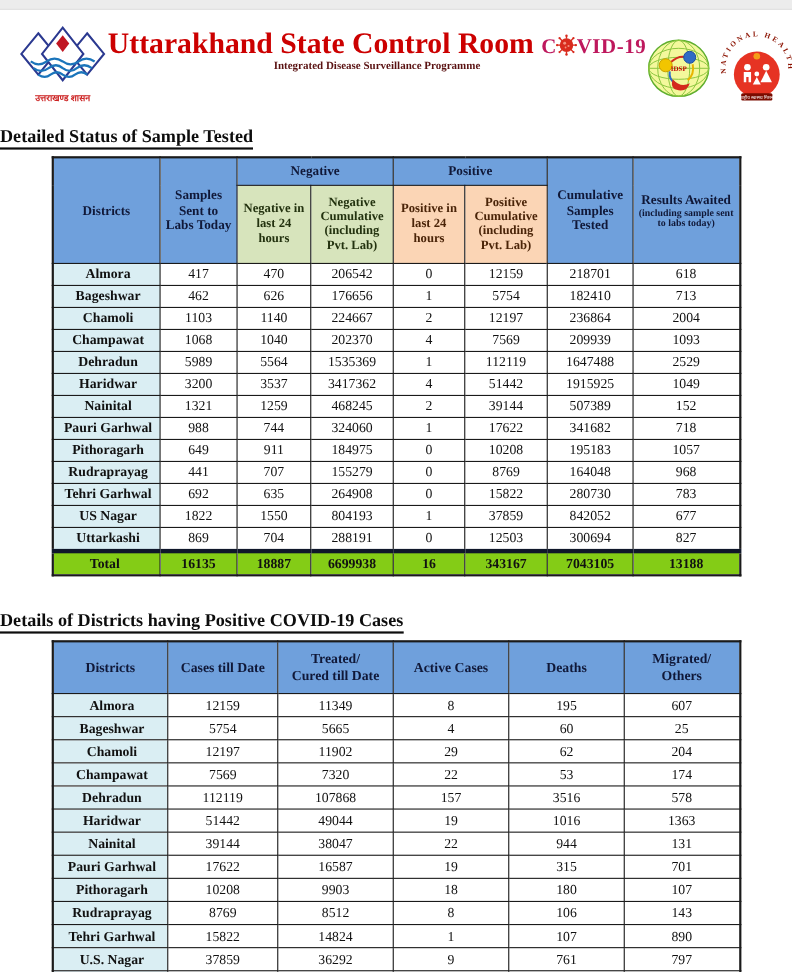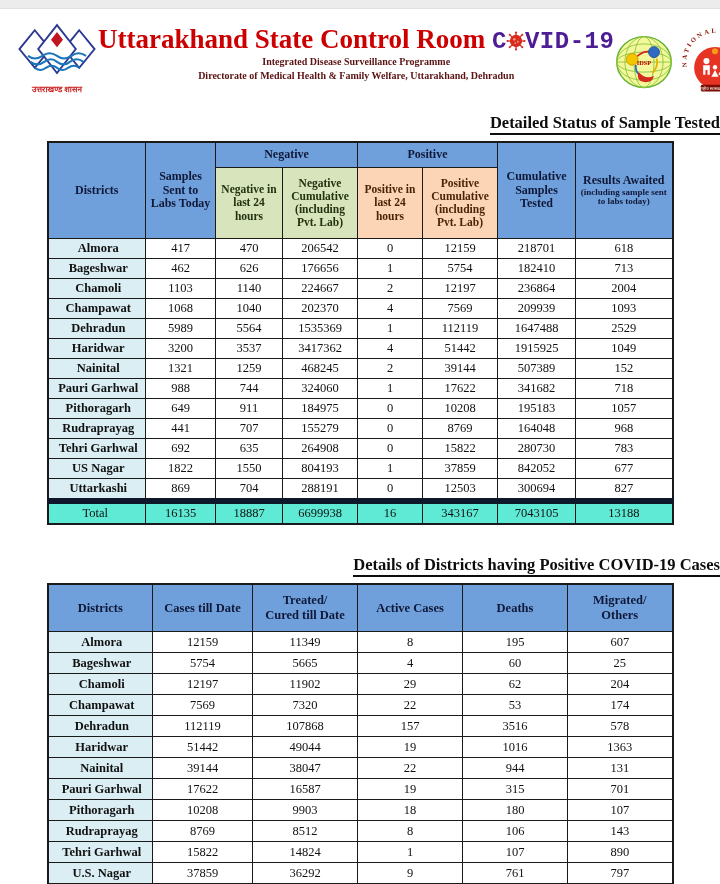"C VID-19" .covid-word { color: #4c1d95 -> #be185d; font-family: Liberation Mono, monospace -> Liberation Serif, serif; font-size: 24px -> 19px }
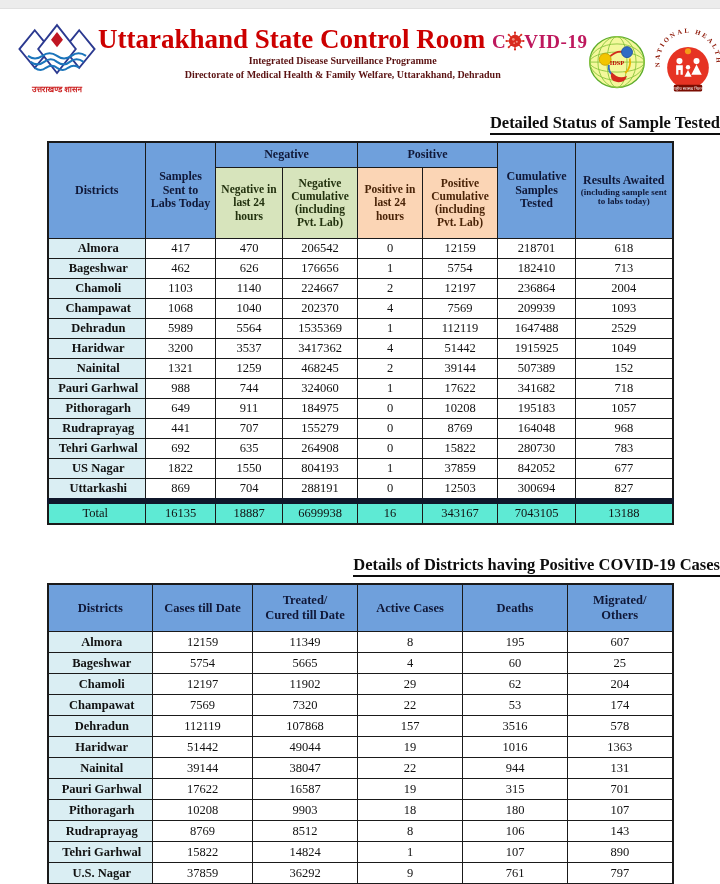"Directorate of Medical Health &" div.subtitle { html: <div>Directorate of Medical Health &amp; Family Welfare, Uttarakhand, Dehradun</div> -> none }
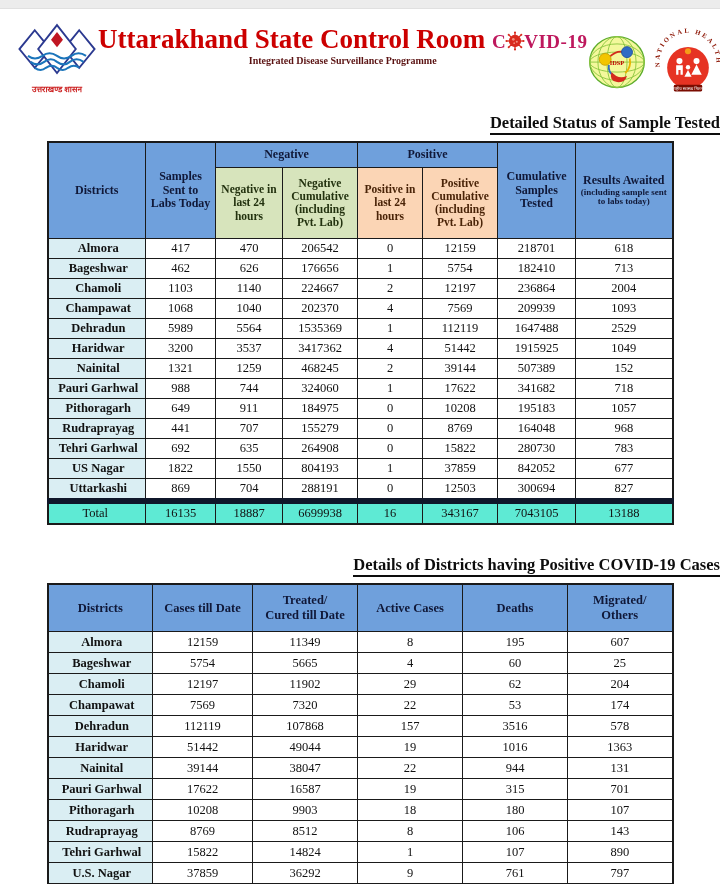"Detailed Status of Sample Tested" .section-title { text-align: right -> left }
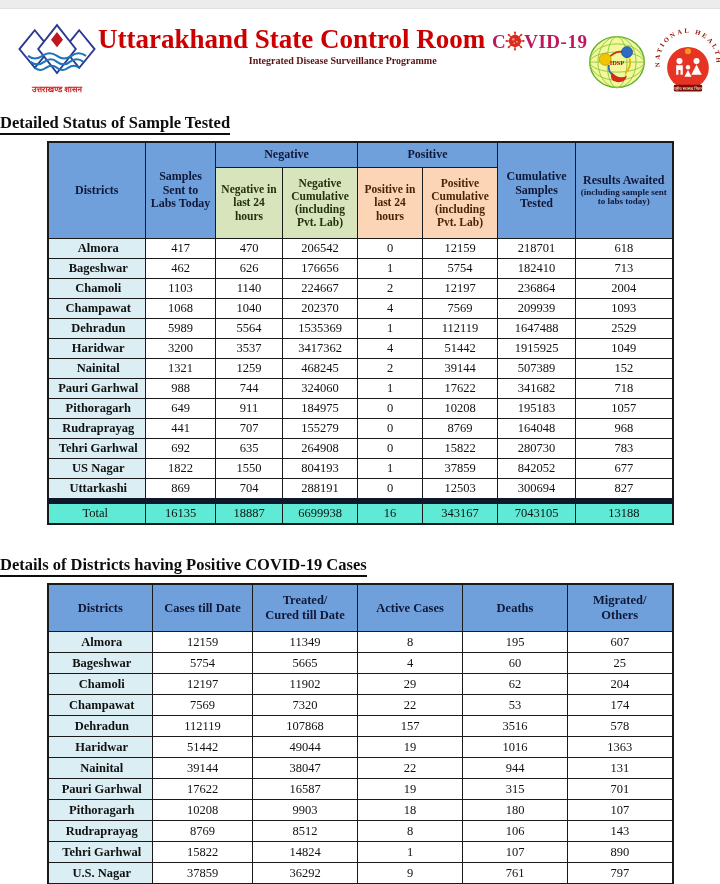"Total" tr.total-row td { background: #5eead4 -> #84cc16; border-top: 6px solid #0f172a -> 4px solid #0f172a; font-weight: normal -> bold }
